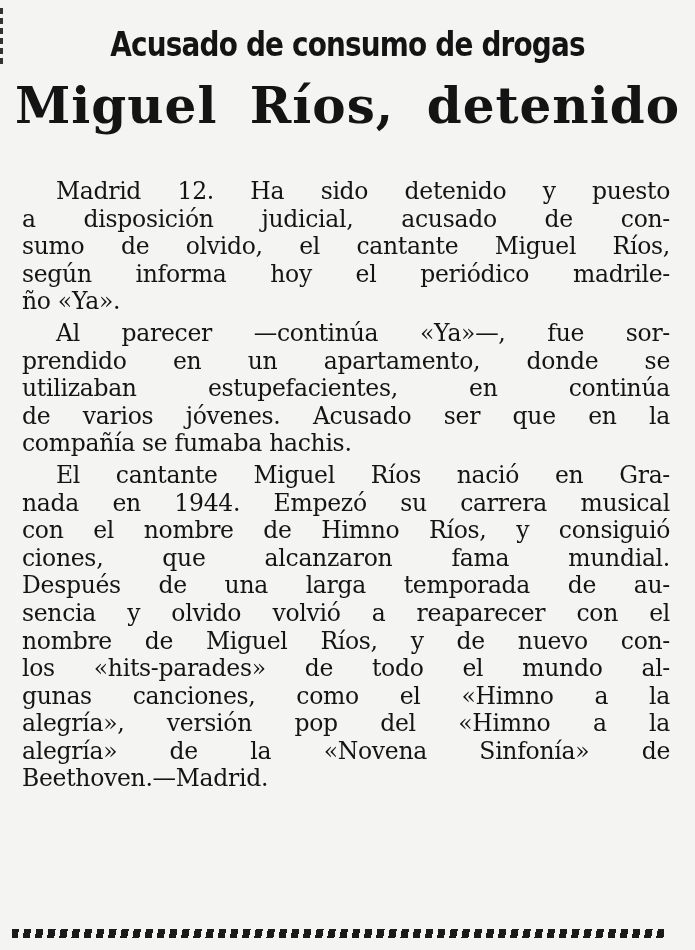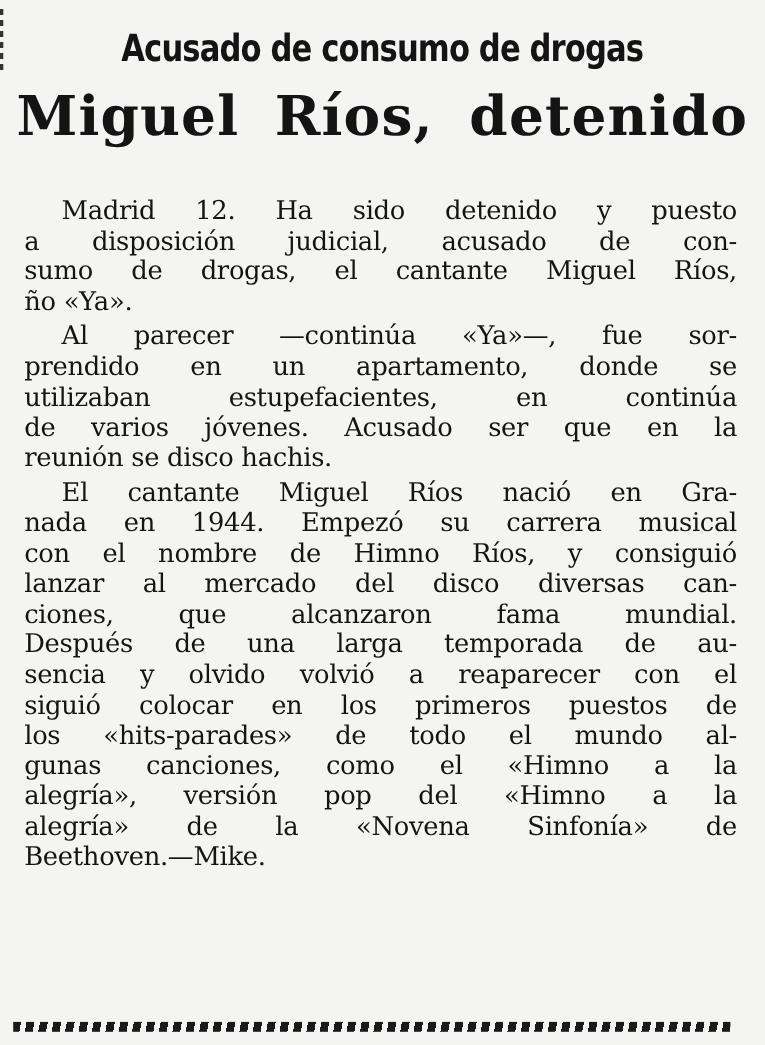"sumo de drogas, el cantante" div.line { text: drogas -> olvido }
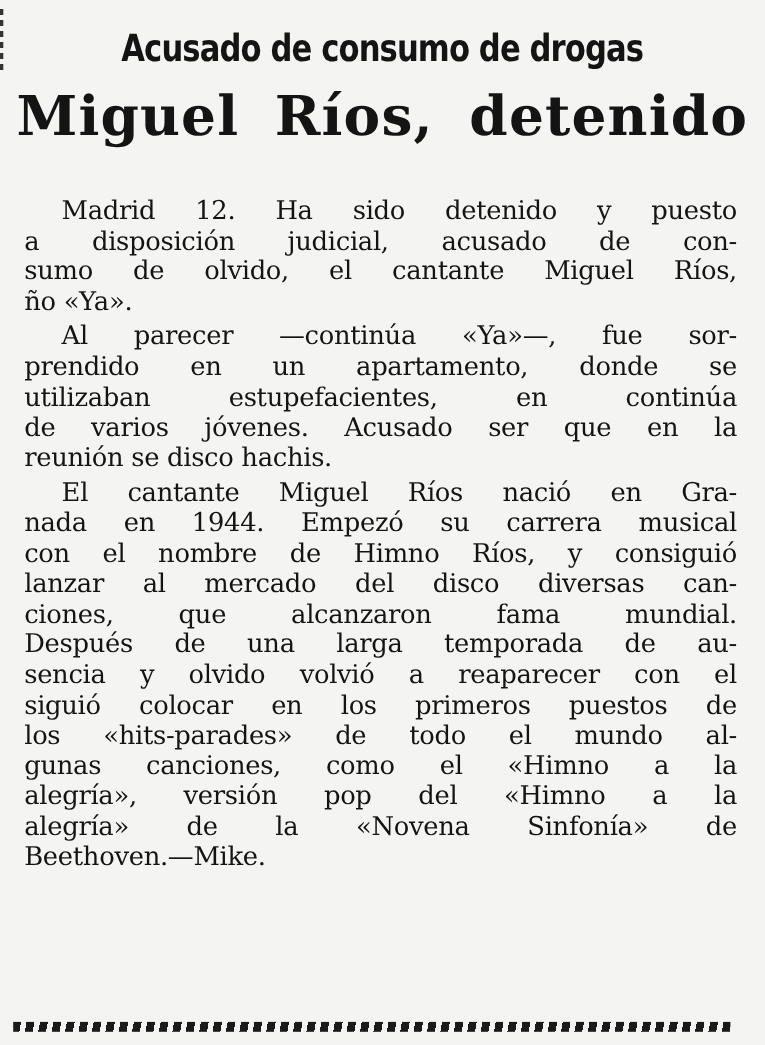"según informa hoy el periódico" div.line { html: none -> <div>según informa hoy el periódico madrile-</div> }
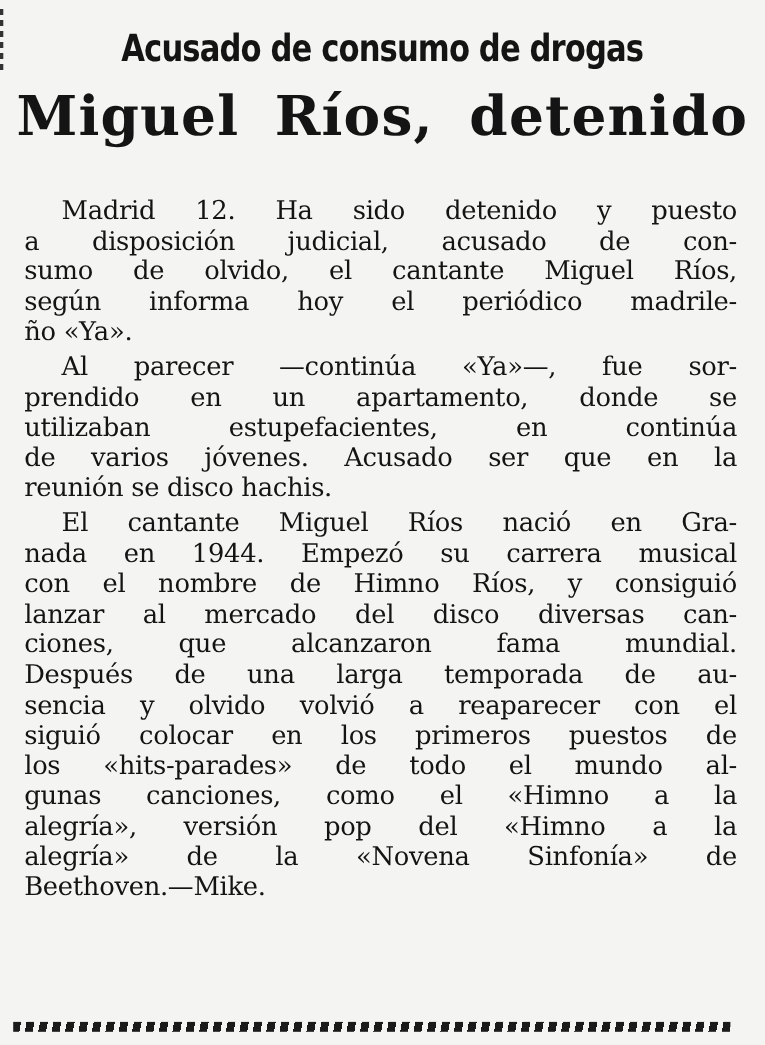"reunión se disco hachis." div.line { text: reunión se disco -> compañía se fumaba }
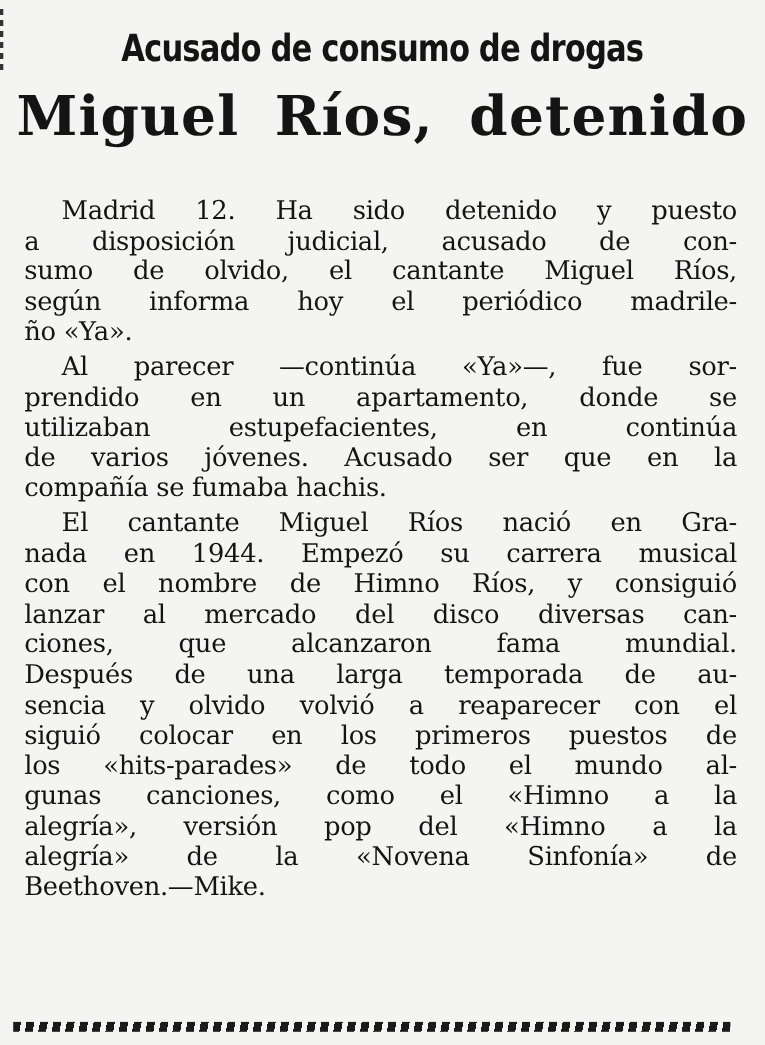"lanzar al mercado del disco" div.line { html: <div>lanzar al mercado del disco diversas can-</div> -> none }
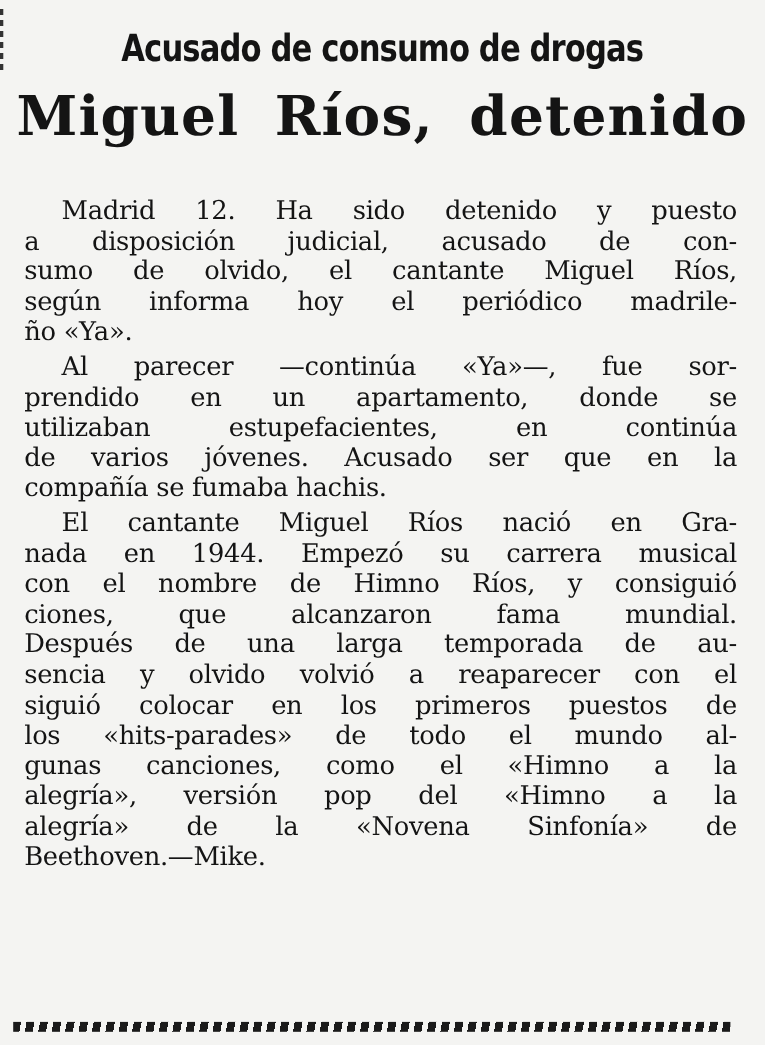"nombre de Miguel Ríos, y" div.line { html: none -> <div>nombre de Miguel Ríos, y de nuevo con-</div> }
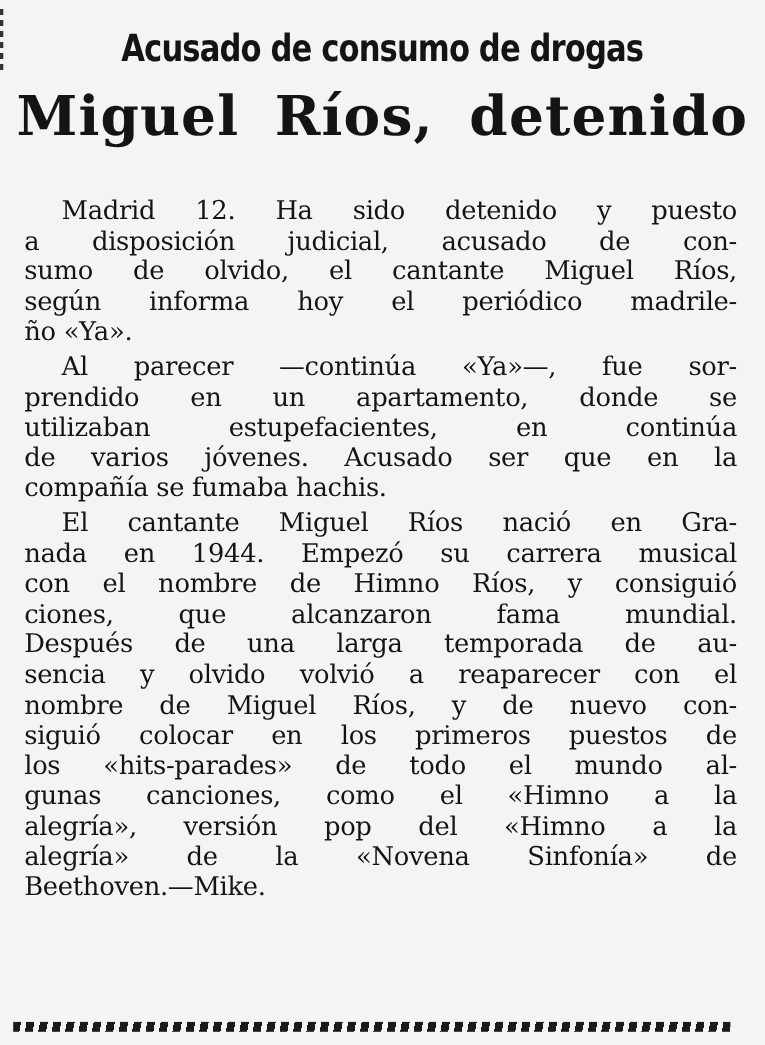"siguió colocar en los primeros" div.line { html: <div>siguió colocar en los primeros puestos de</div> -> none }
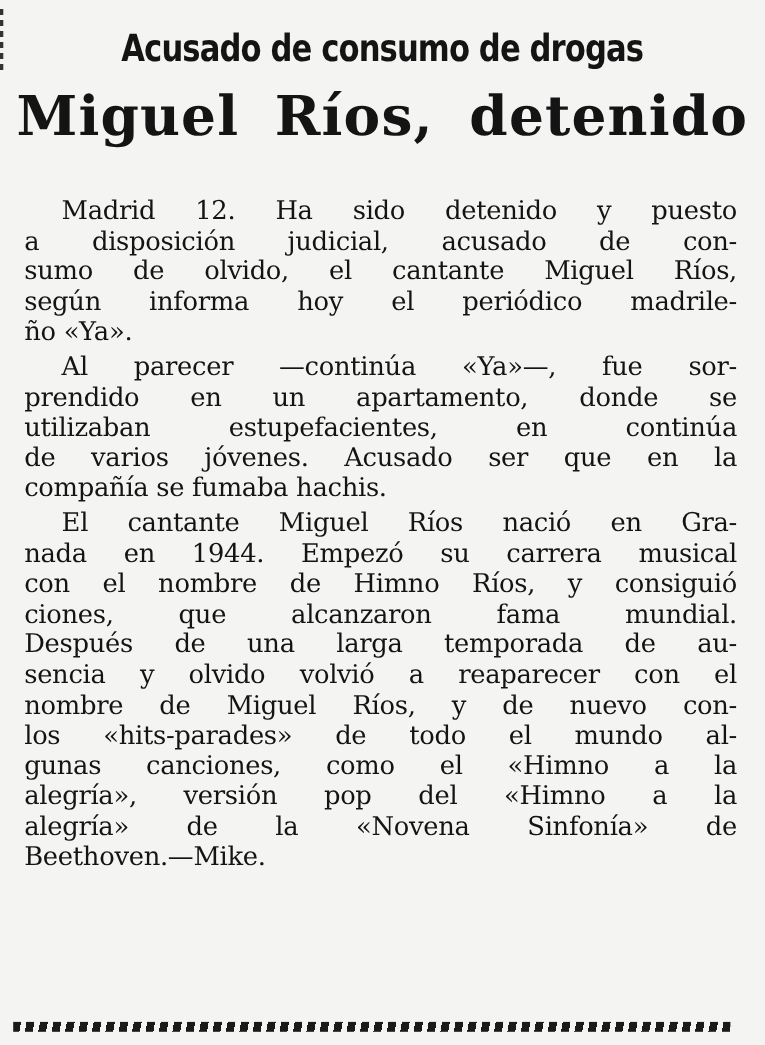"Beethoven.—Mike." div.line { text: Mike -> Madrid }
